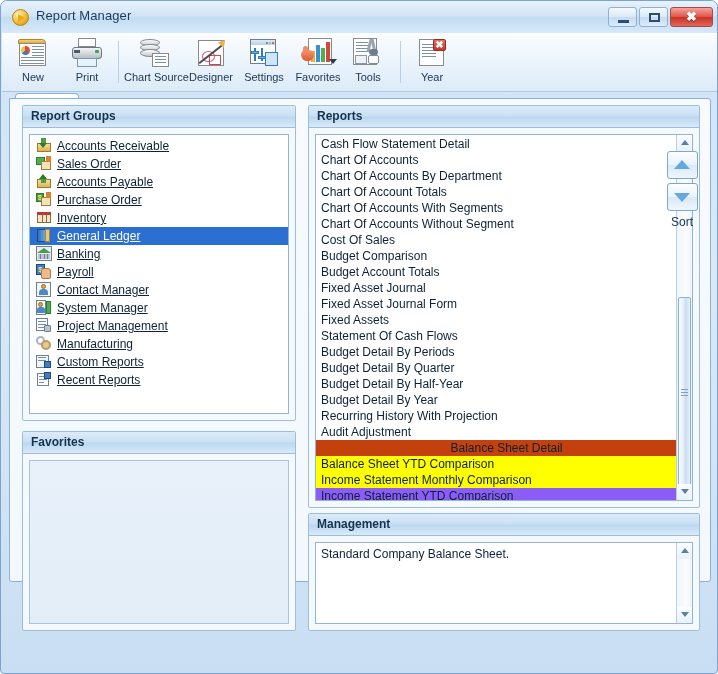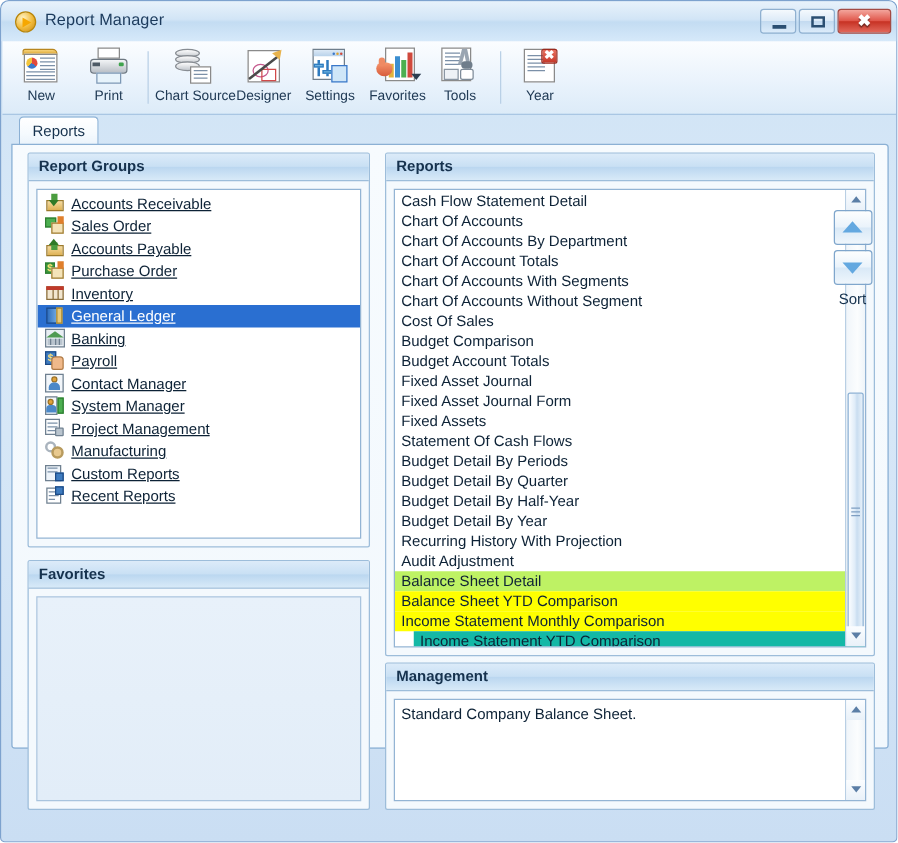"Report Groups" .content-panel { top: 114px -> 97px }
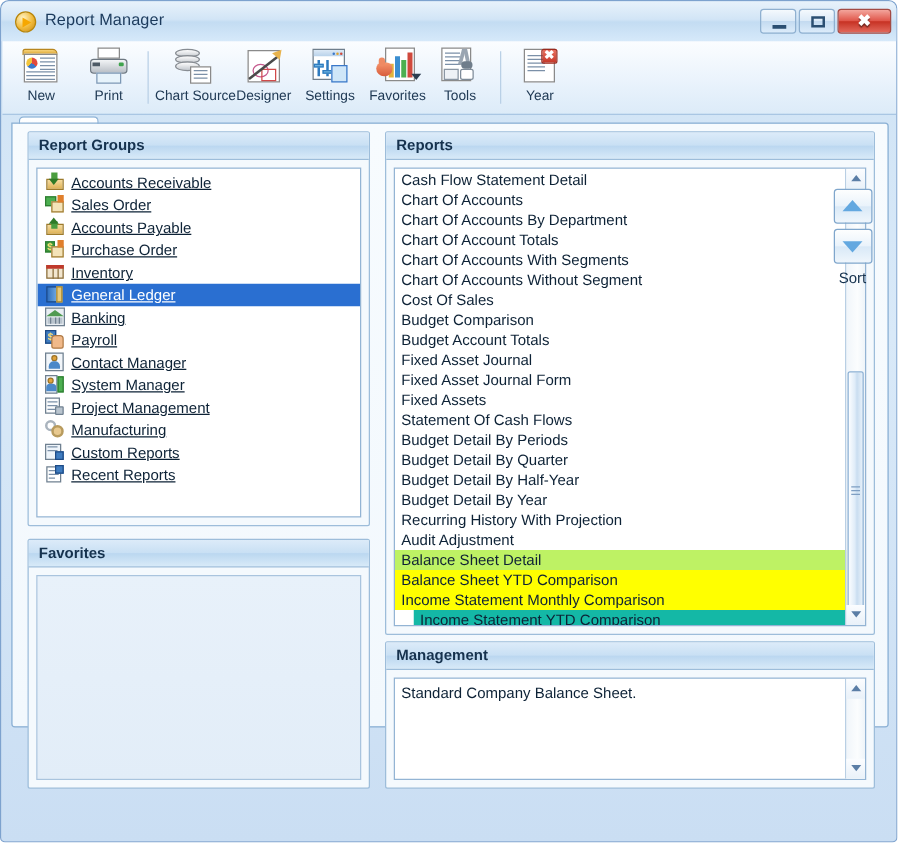"Balance Sheet Detail" li.hl { background: #bef264 -> #c2410c; text-align: none -> center }
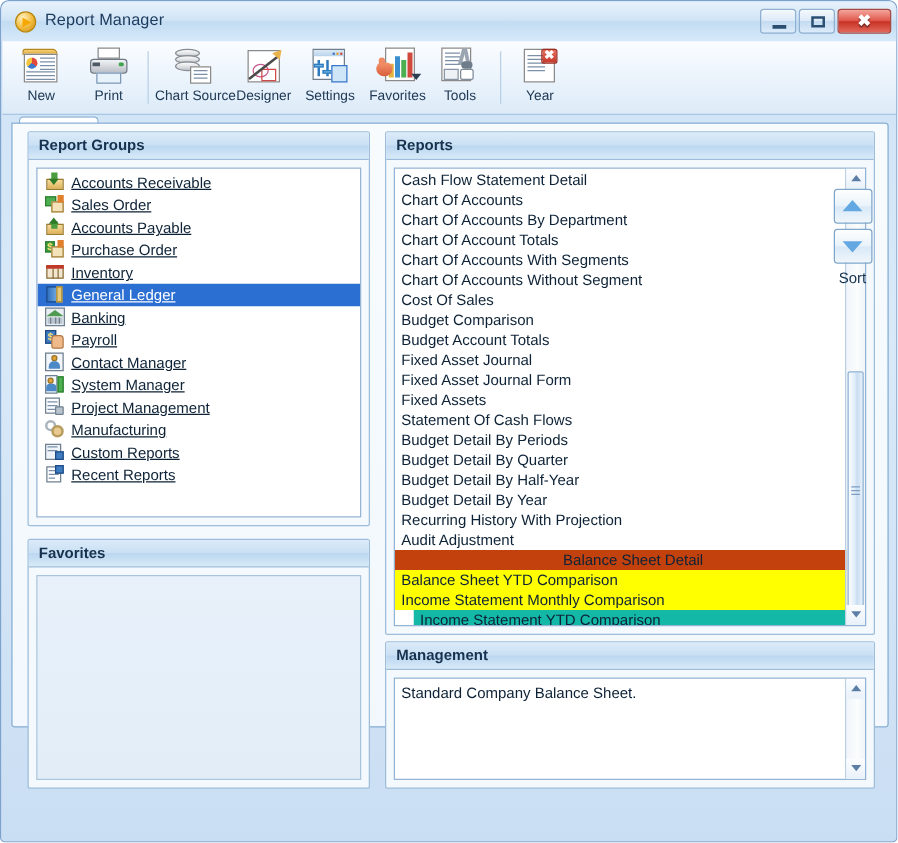"Income Statement YTD Comparison" li.hl { background: #14b8a6 -> #8b5cf6; margin-left: 15px -> none }
